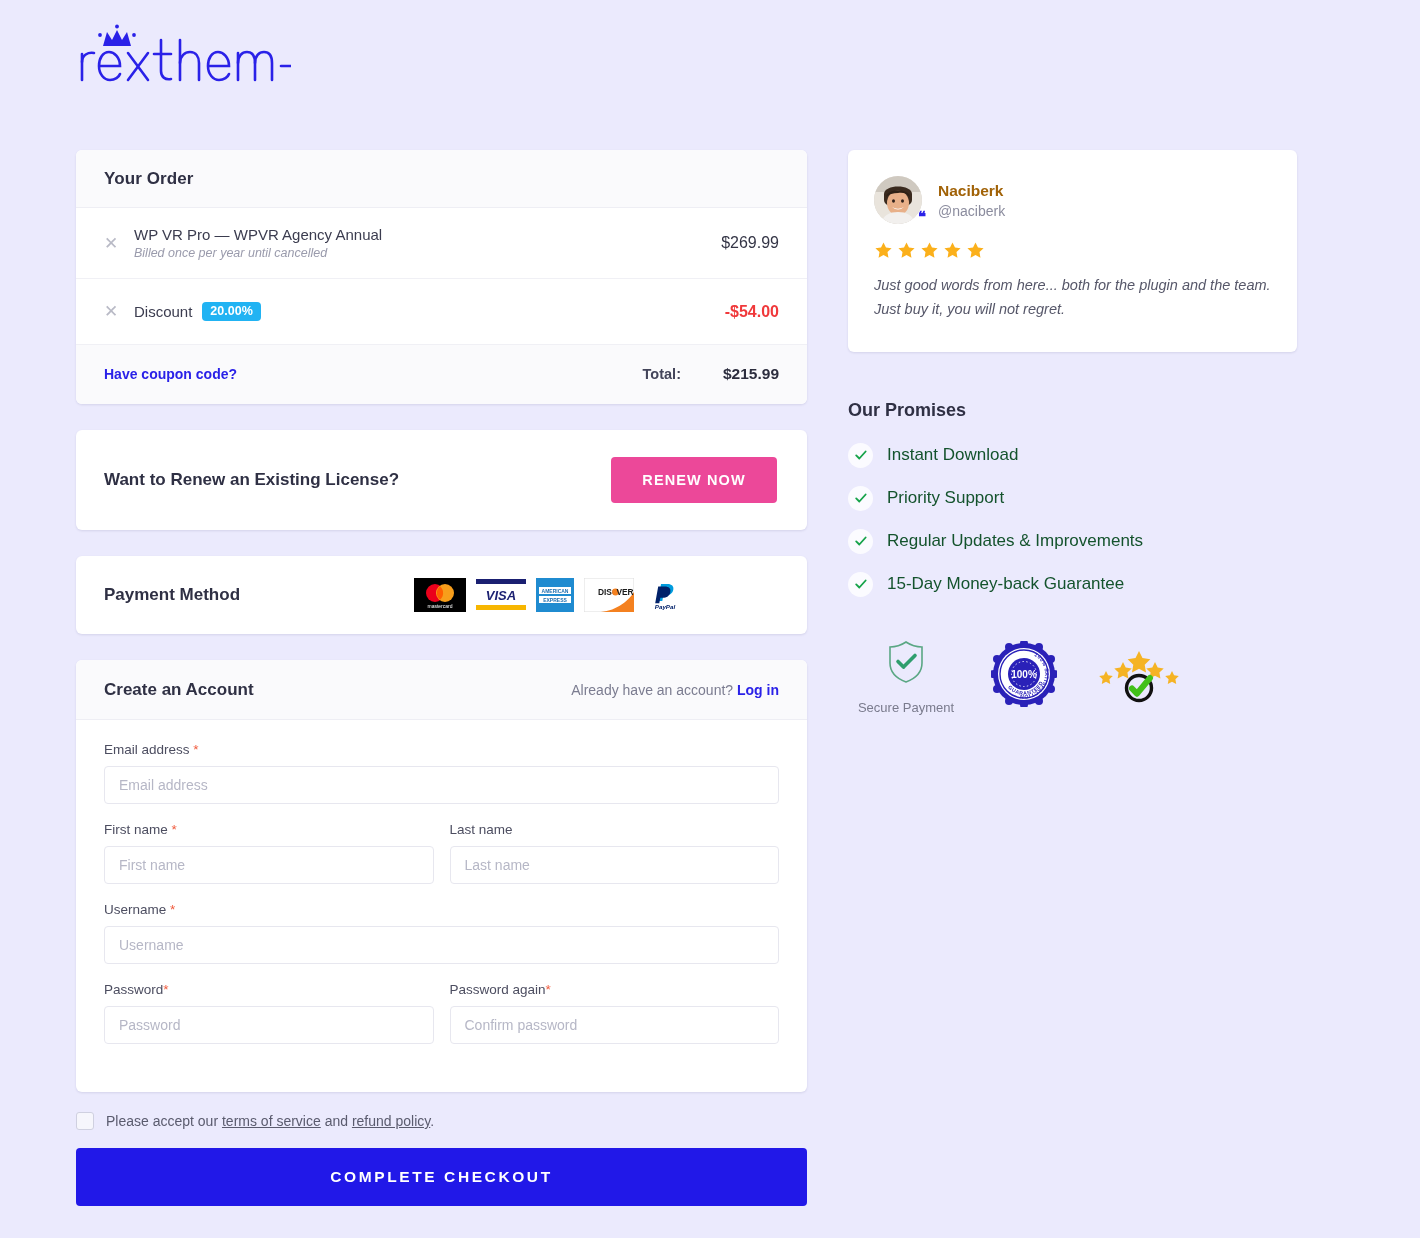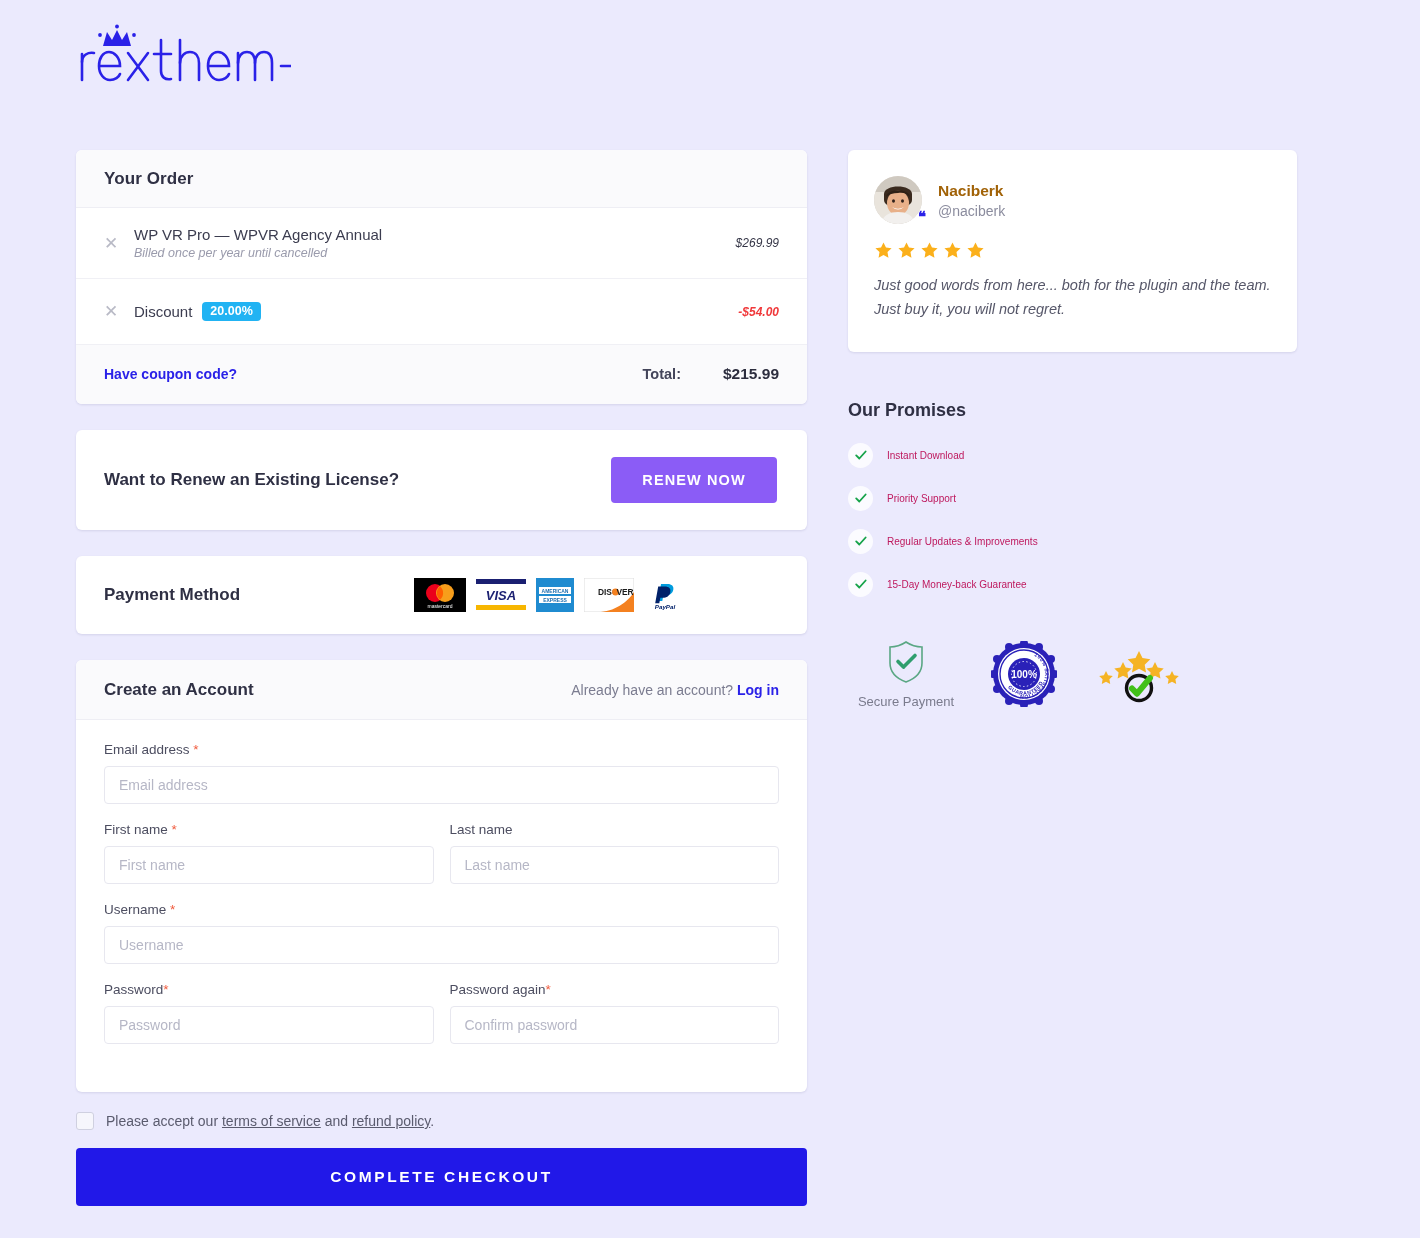"$269.99" .price { font-size: 12px -> 16px; font-style: italic -> none }
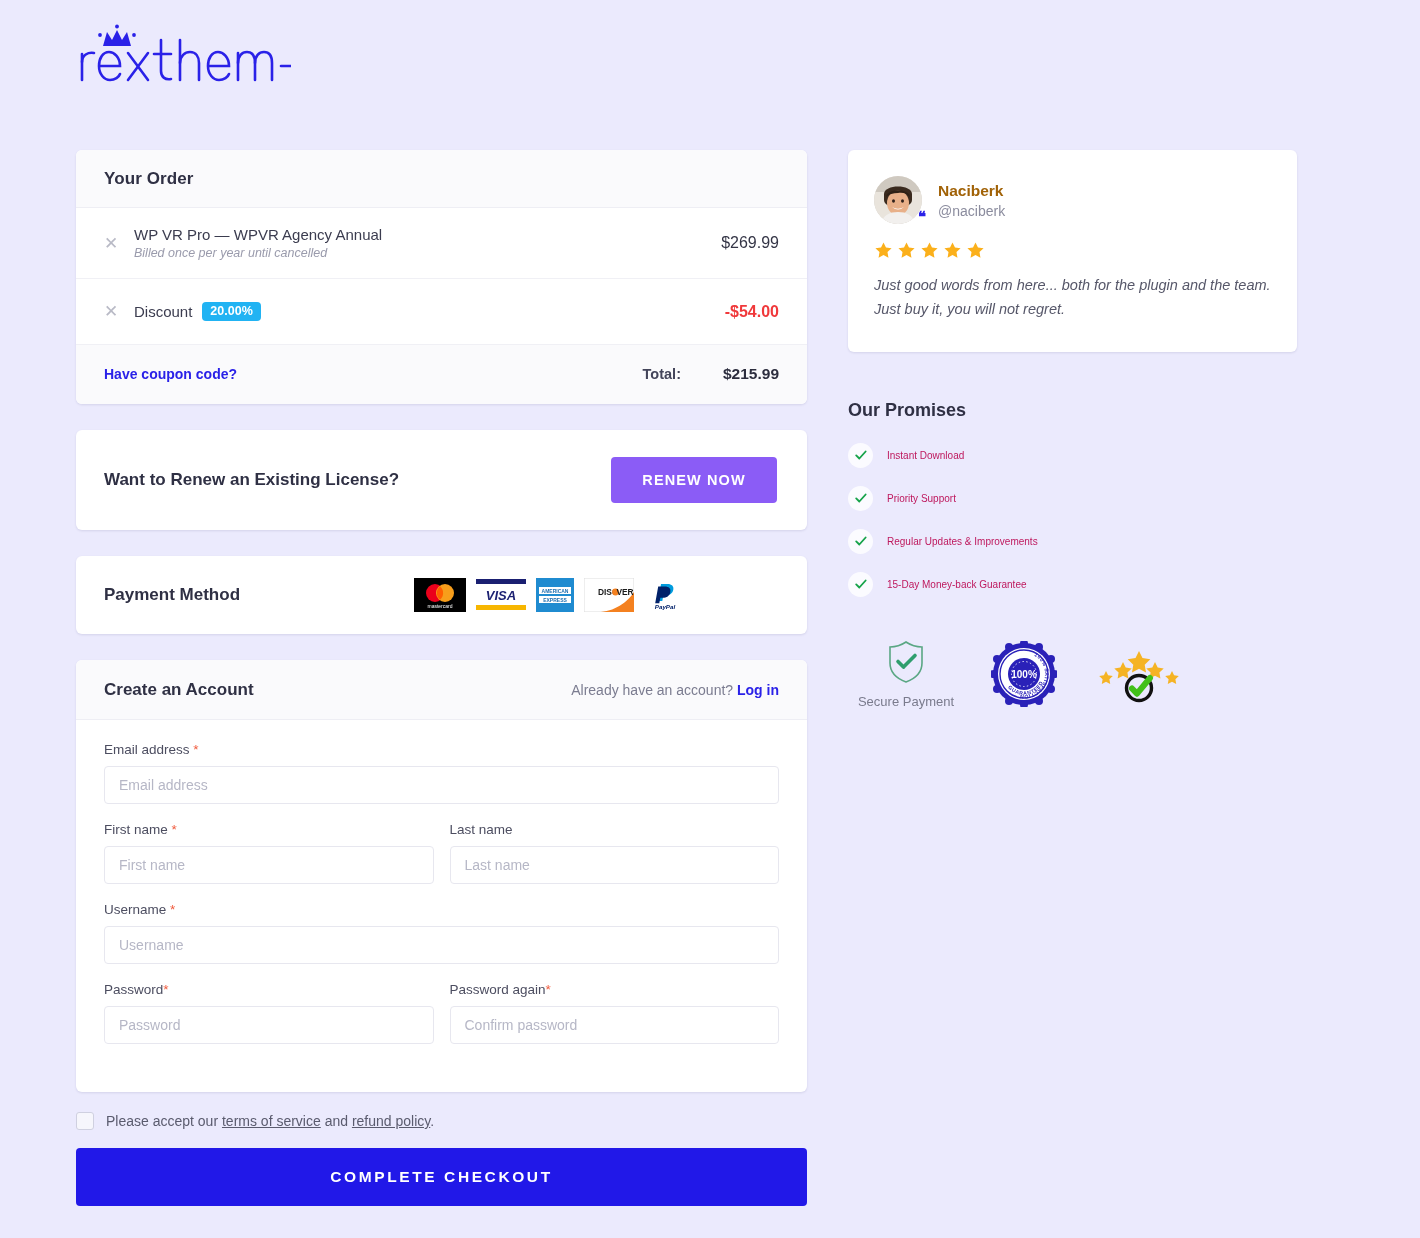"Instant Download" .promise-label { color: #be185d -> #14532d; font-size: 10px -> 17px }
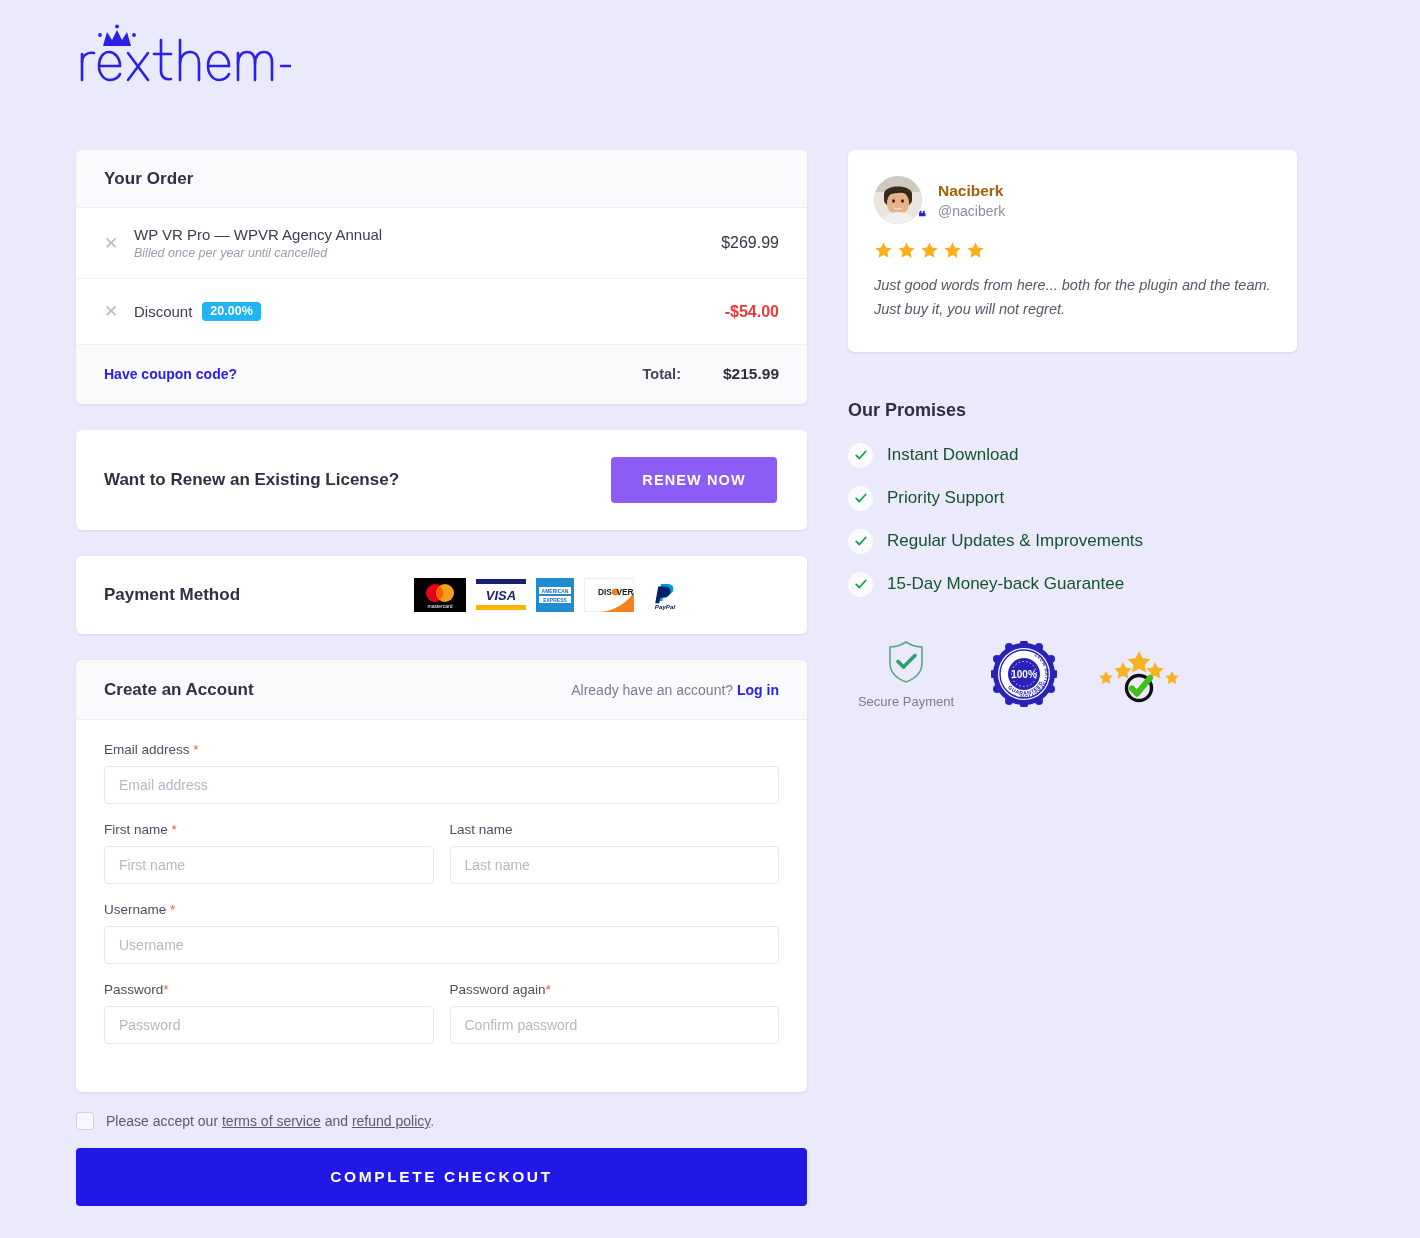"RENEW NOW" .renew-btn { background: #8b5cf6 -> #ec4899 }
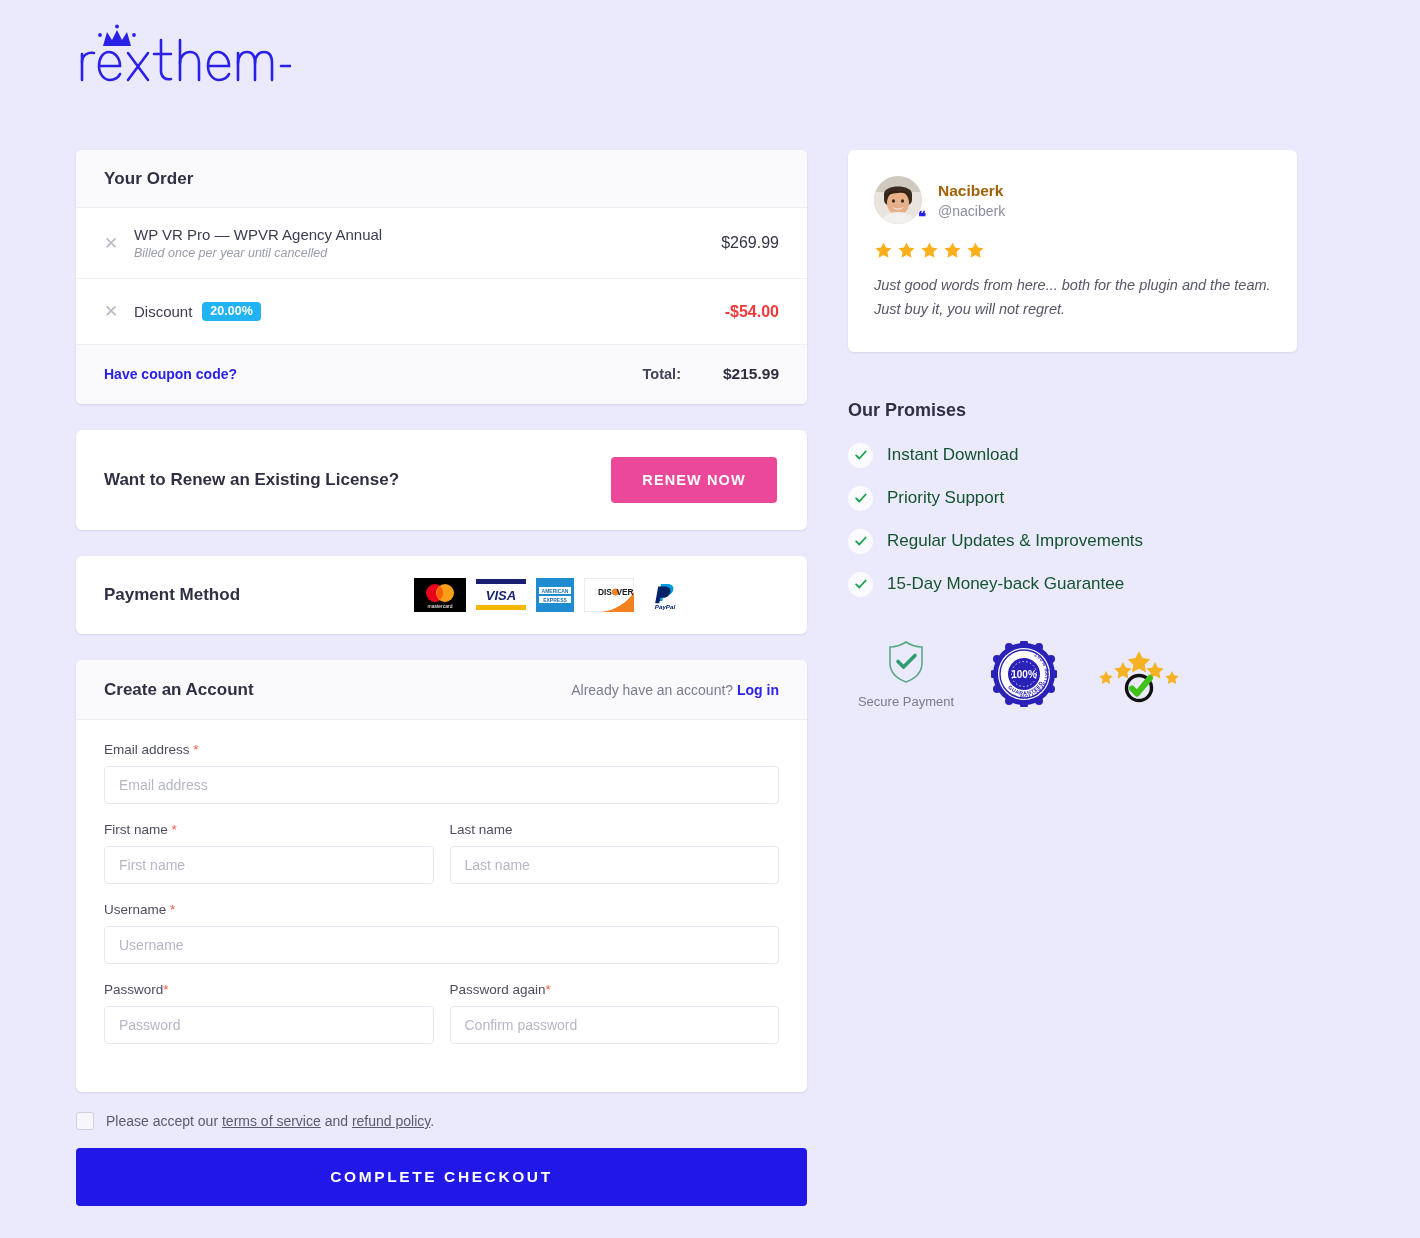"Secure Payment" .trust-caption { margin-top: 9px -> 15px }
